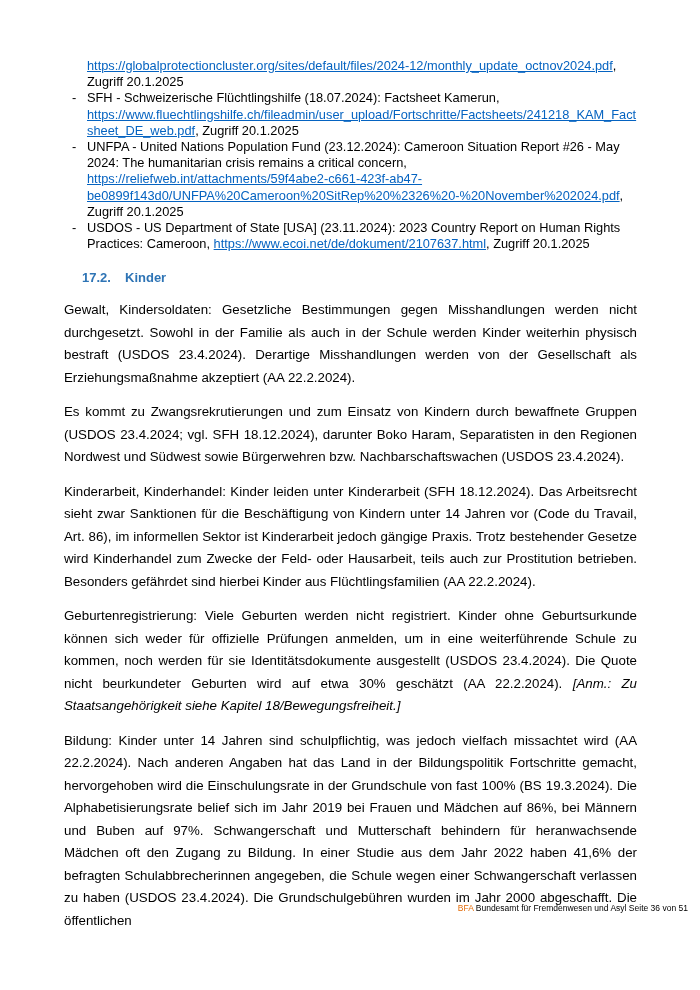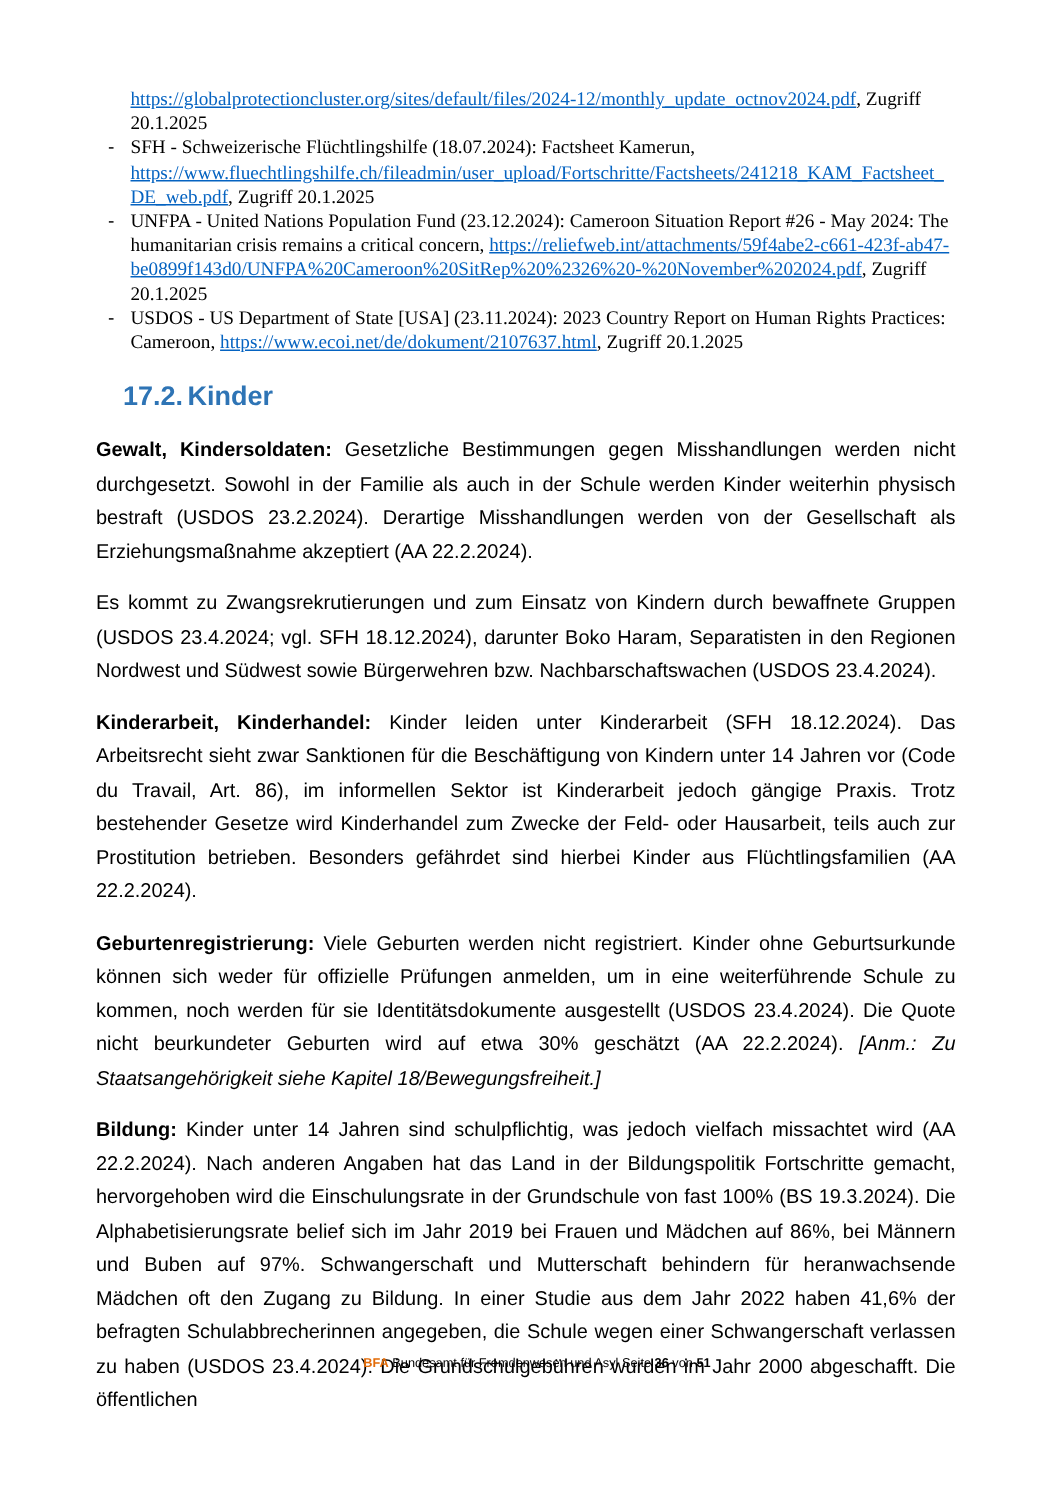"https://globalprotectioncluster.org/site" .src-body { font-family: Liberation Serif, serif -> none }
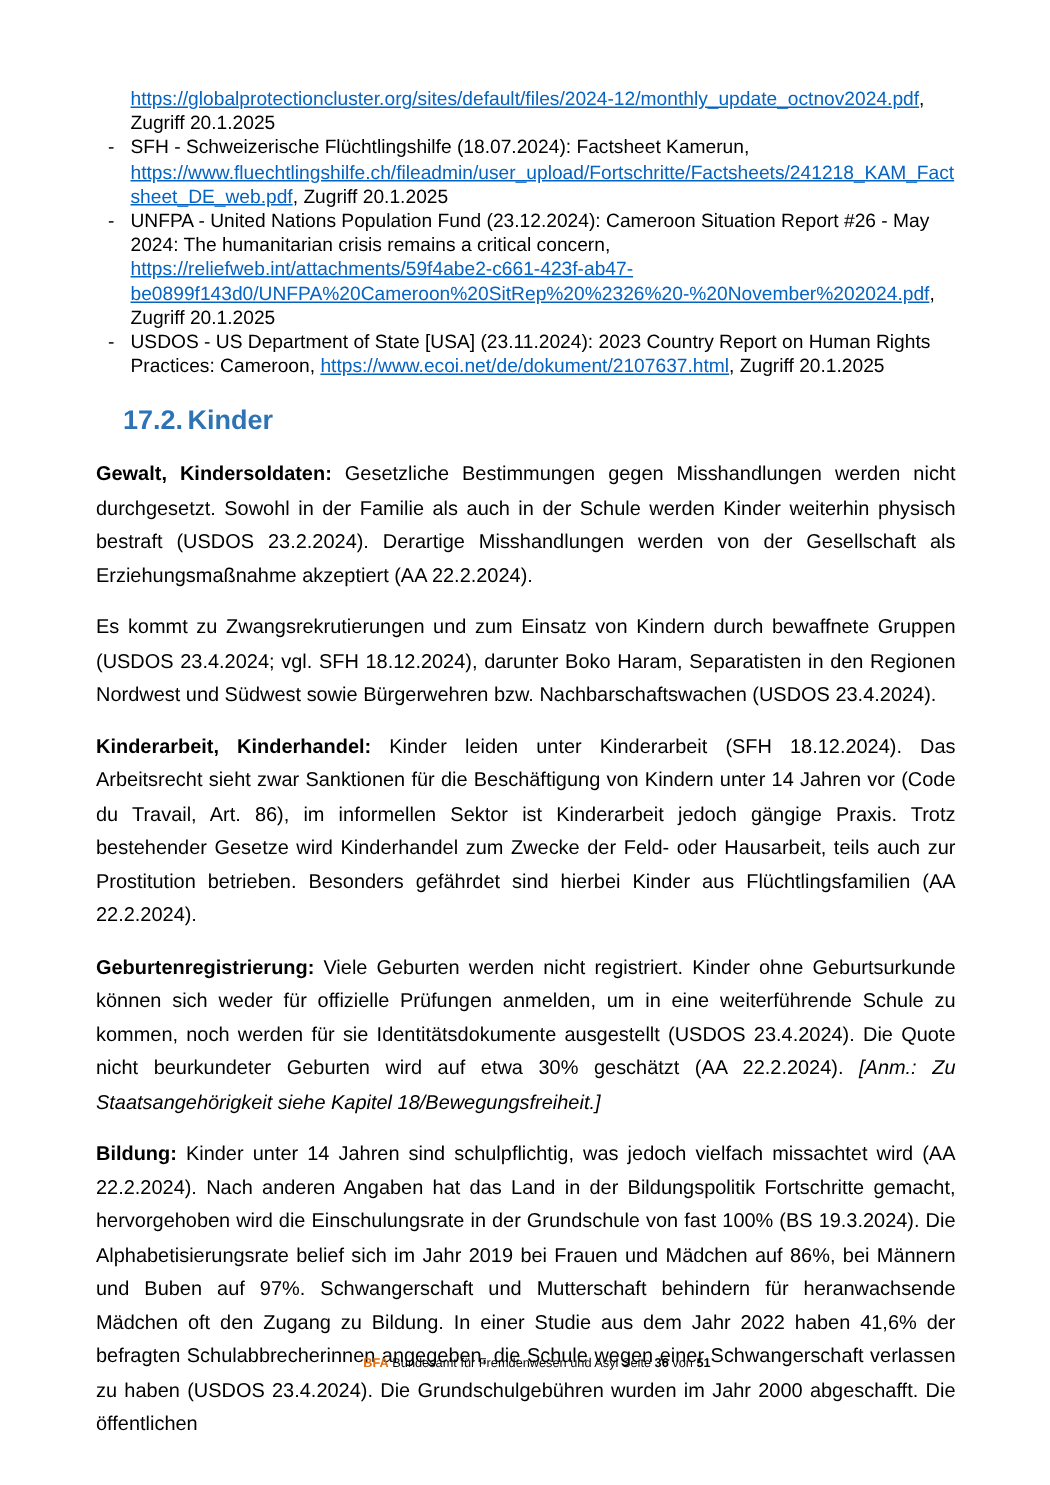"17.2. Kinder" .section-heading { font-size: 18px -> 13px }
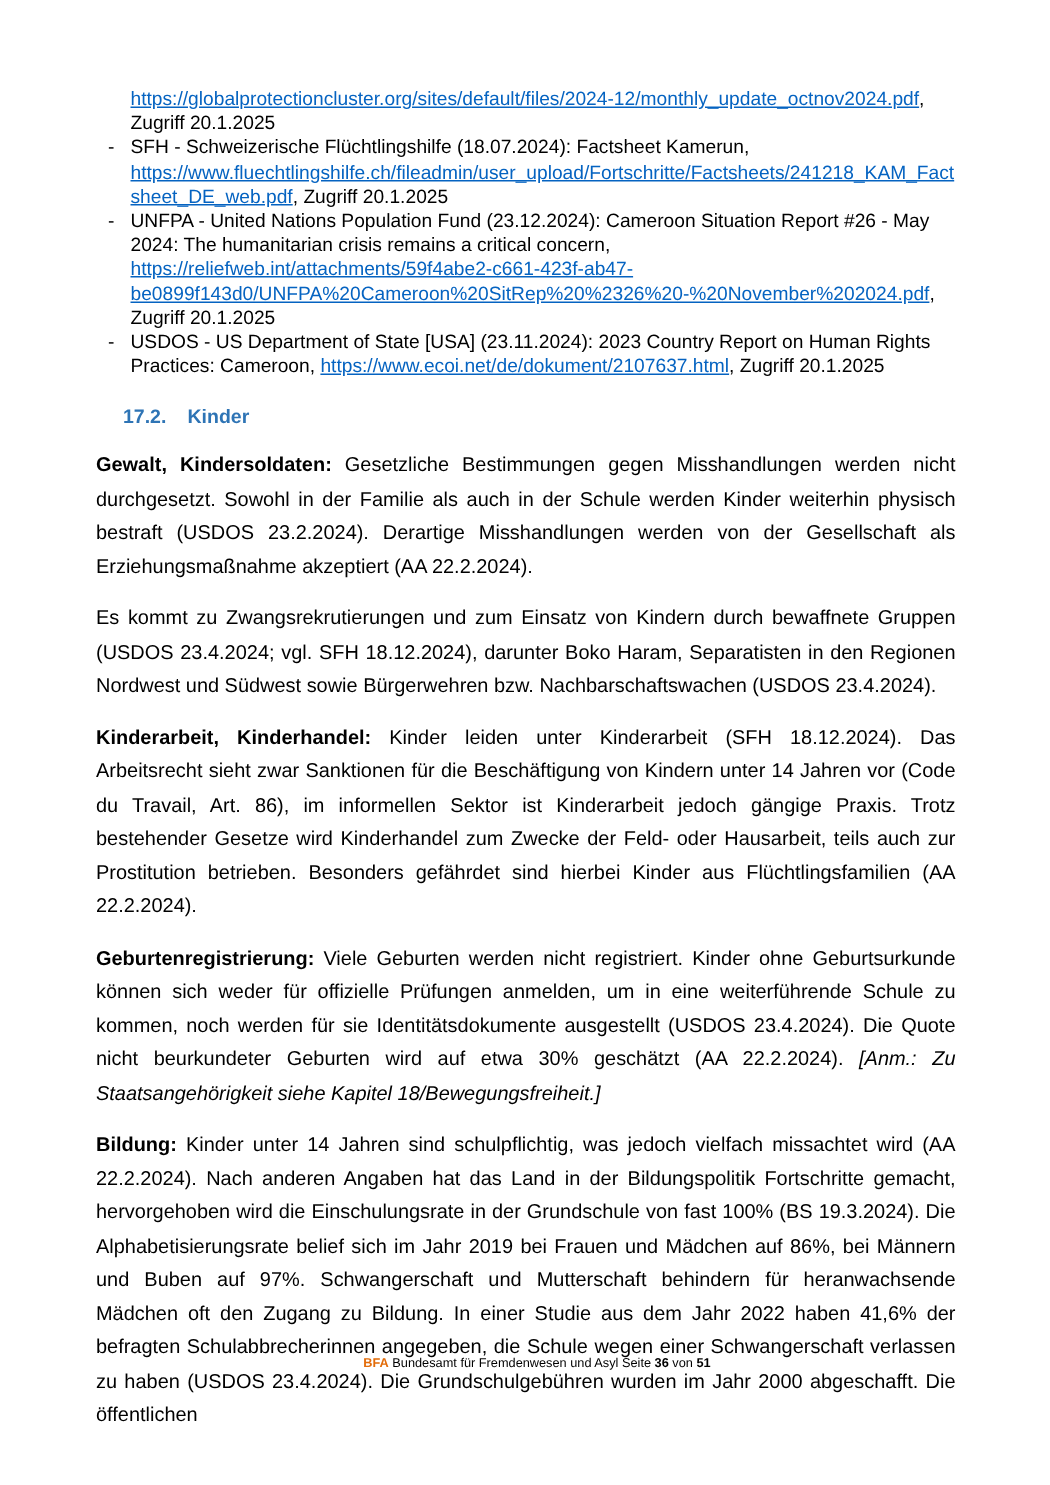"Gewalt, Kindersoldaten:" .b { font-weight: bold -> normal }
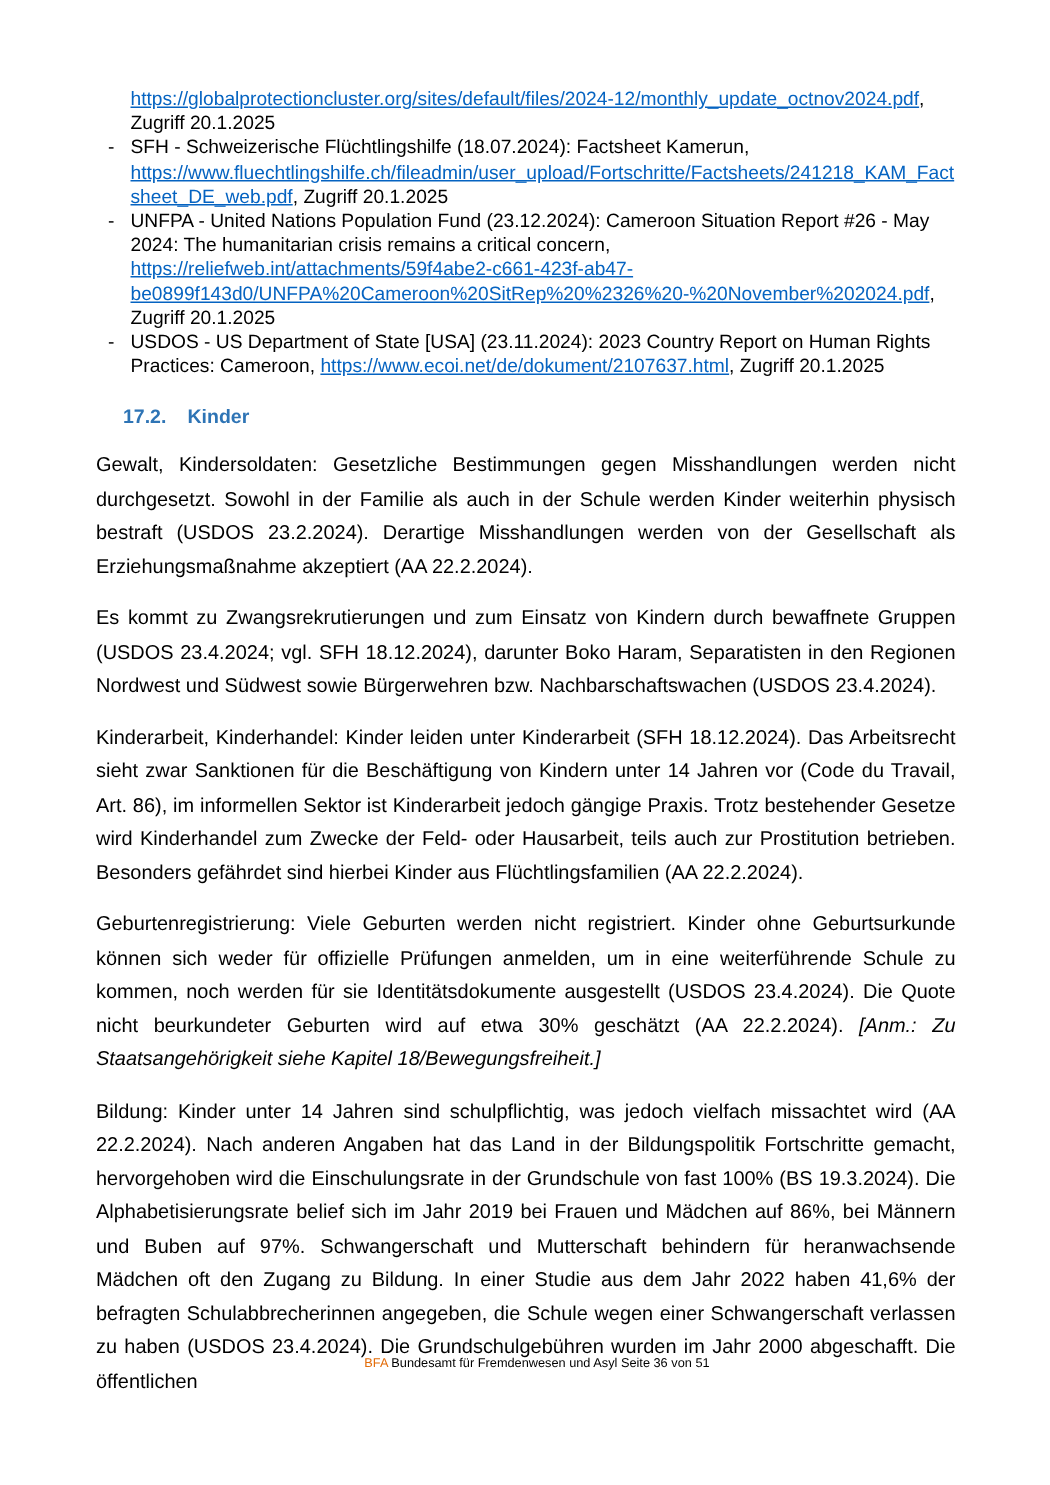"Gesetzliche Bestimmungen gegen" span { text: 23.2.2024 -> 23.4.2024 }
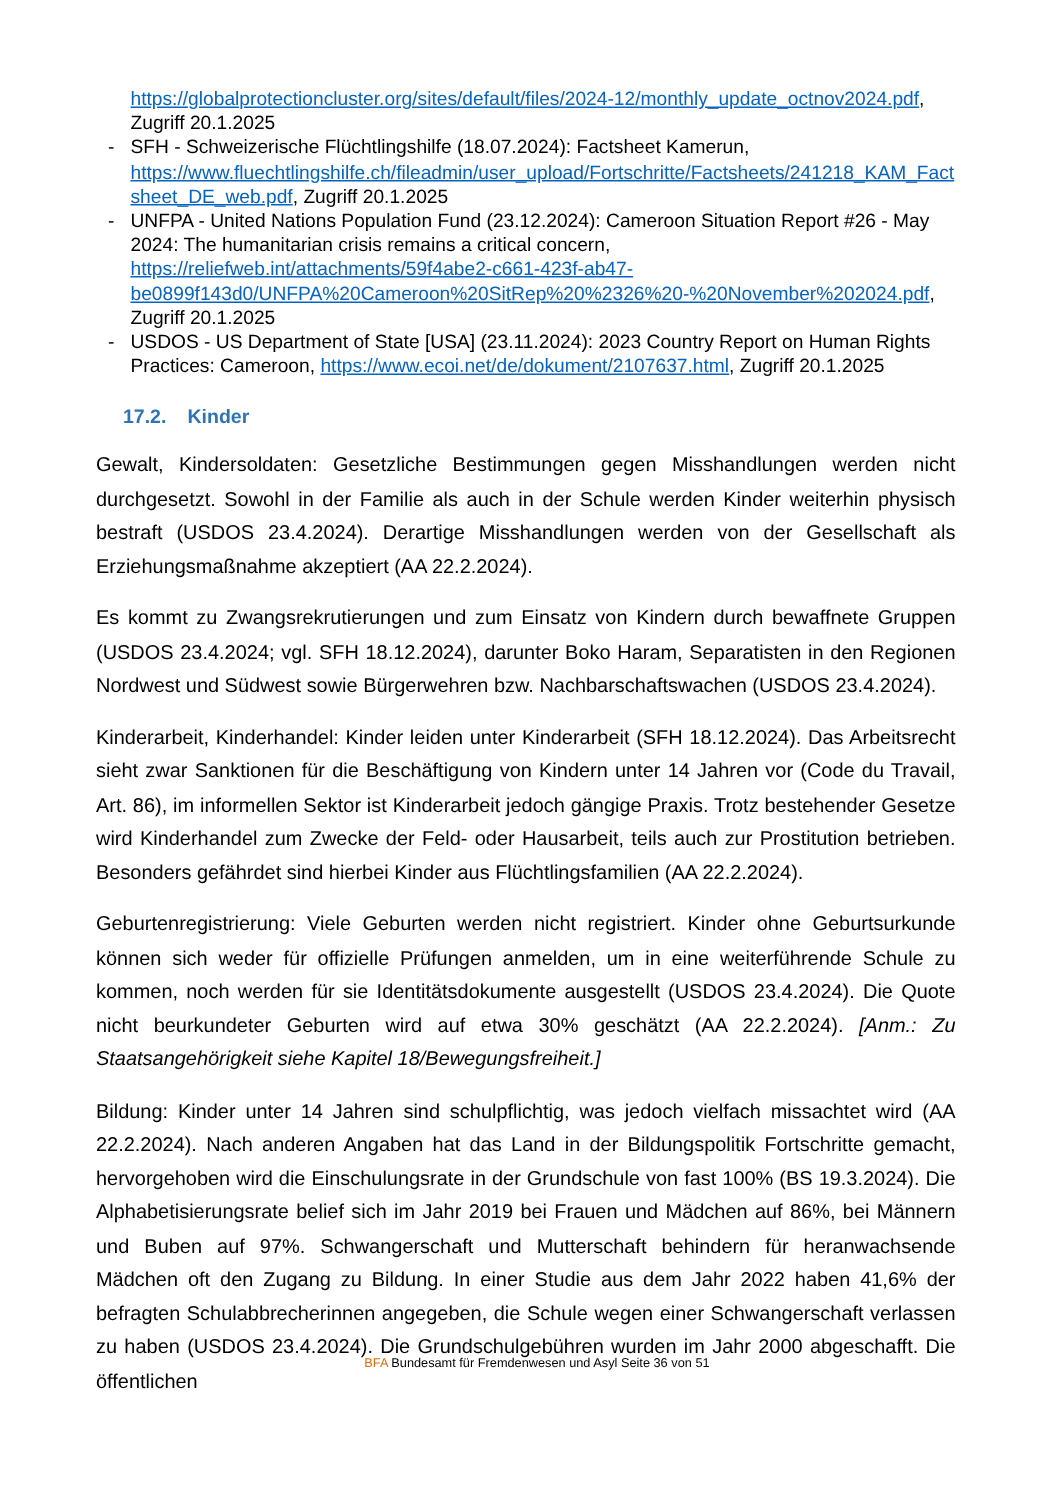"BFA Bundesamt für Fremdenwesen und" .footer { right: 0 -> 12px; text-align: center -> right }
